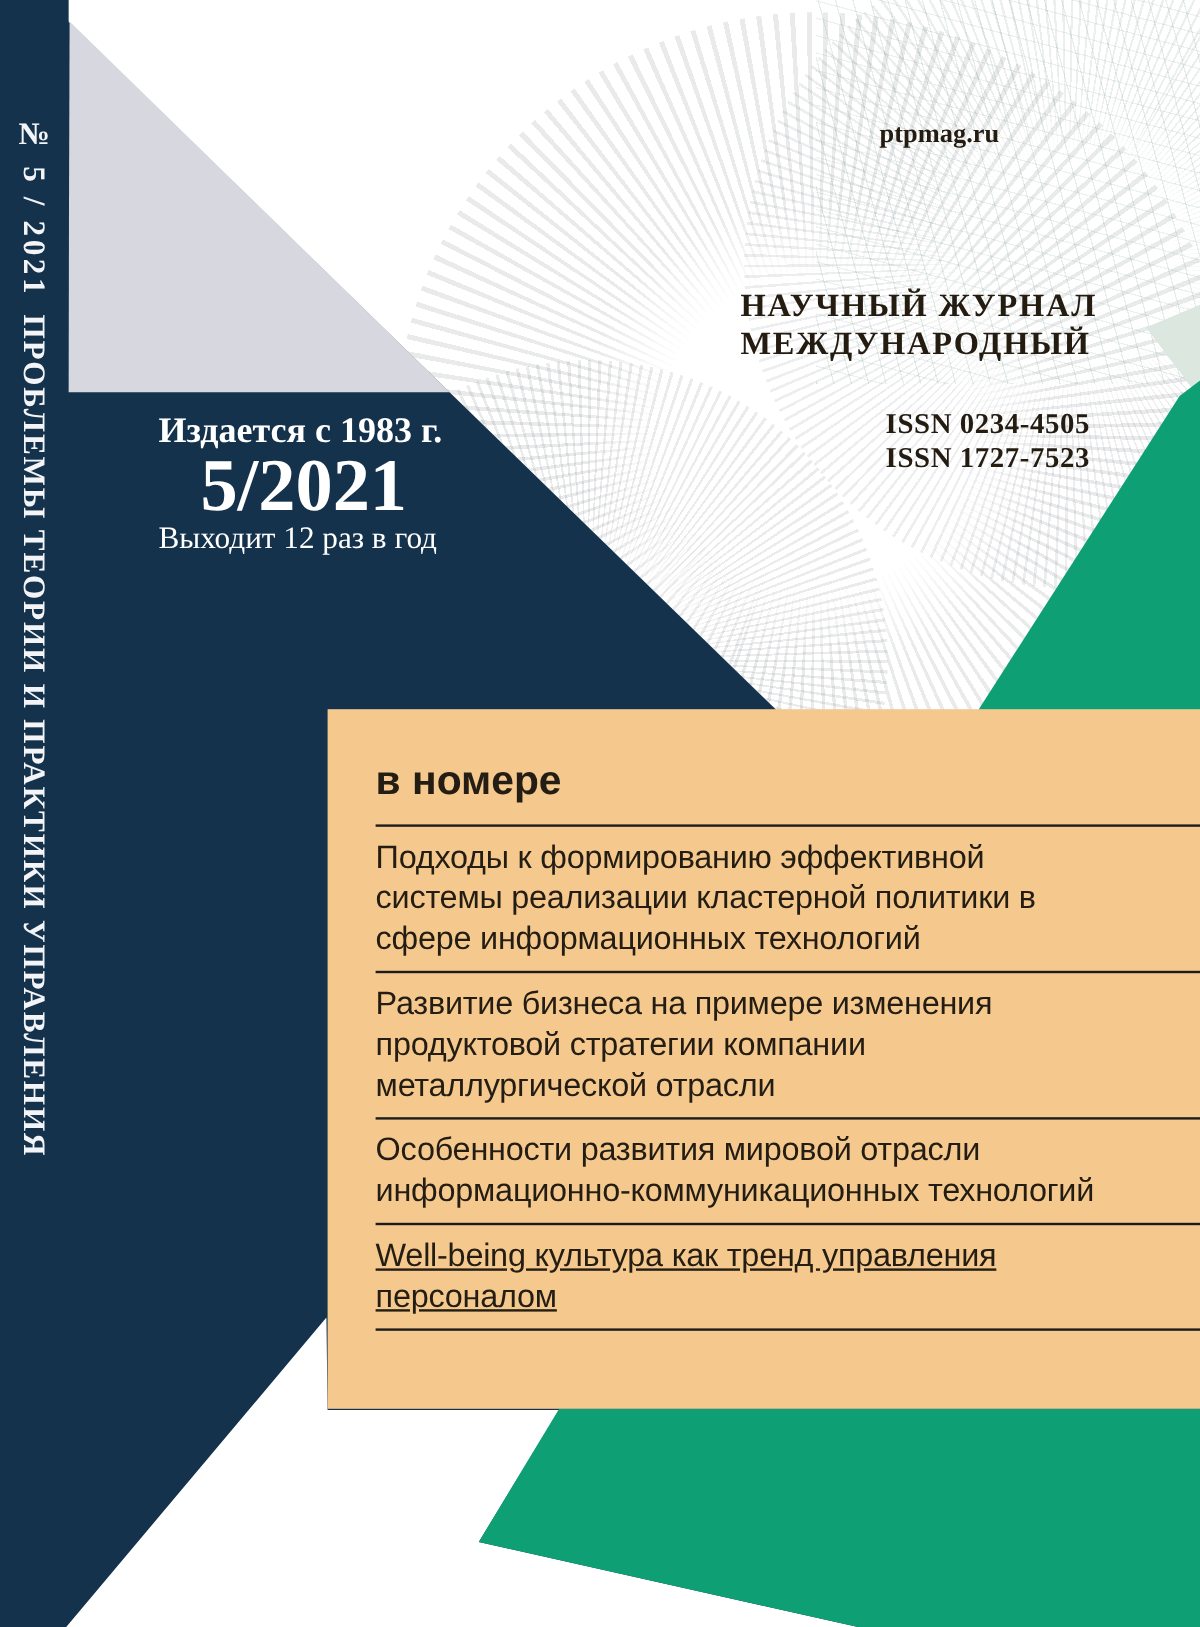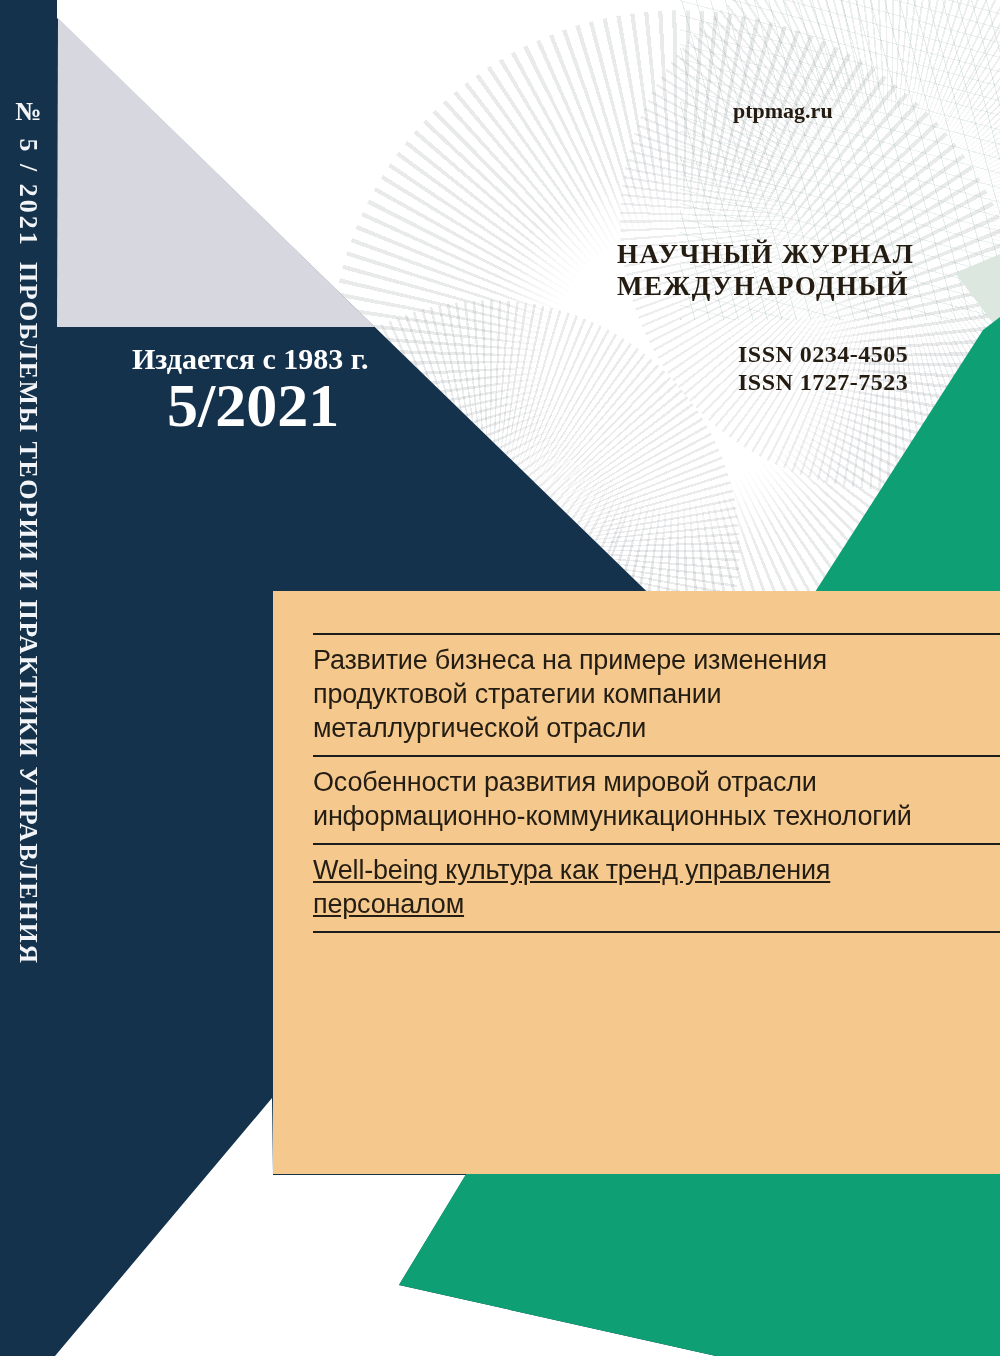"Выходит 12 раз в год" div.frequency { html: none -> <div>Выходит 12 раз в год</div> }
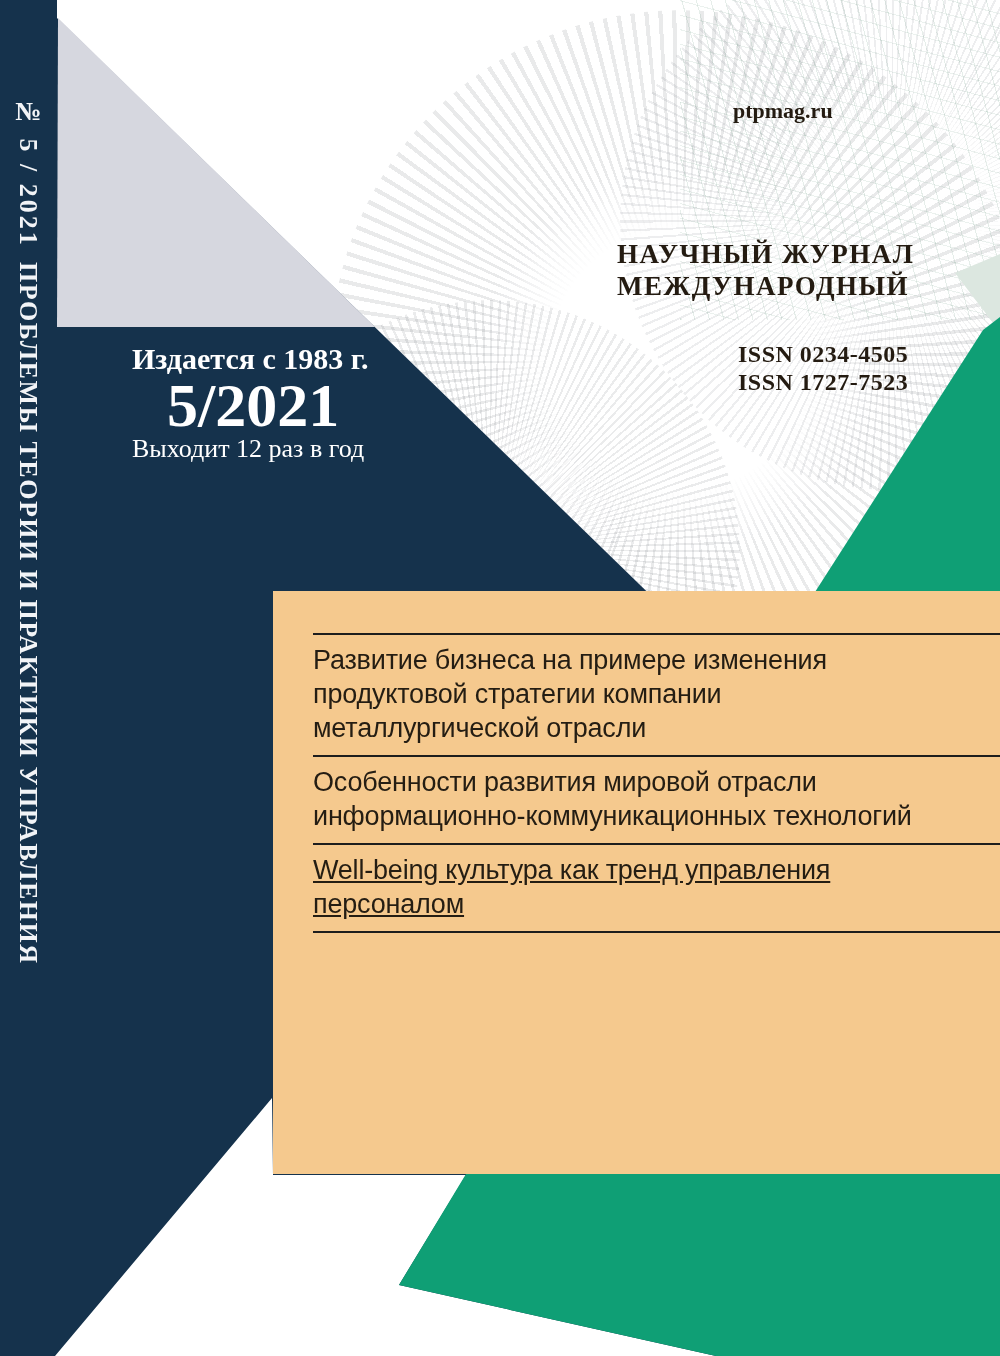"в номере" div.toc-heading { html: none -> <div>в номере</div> }
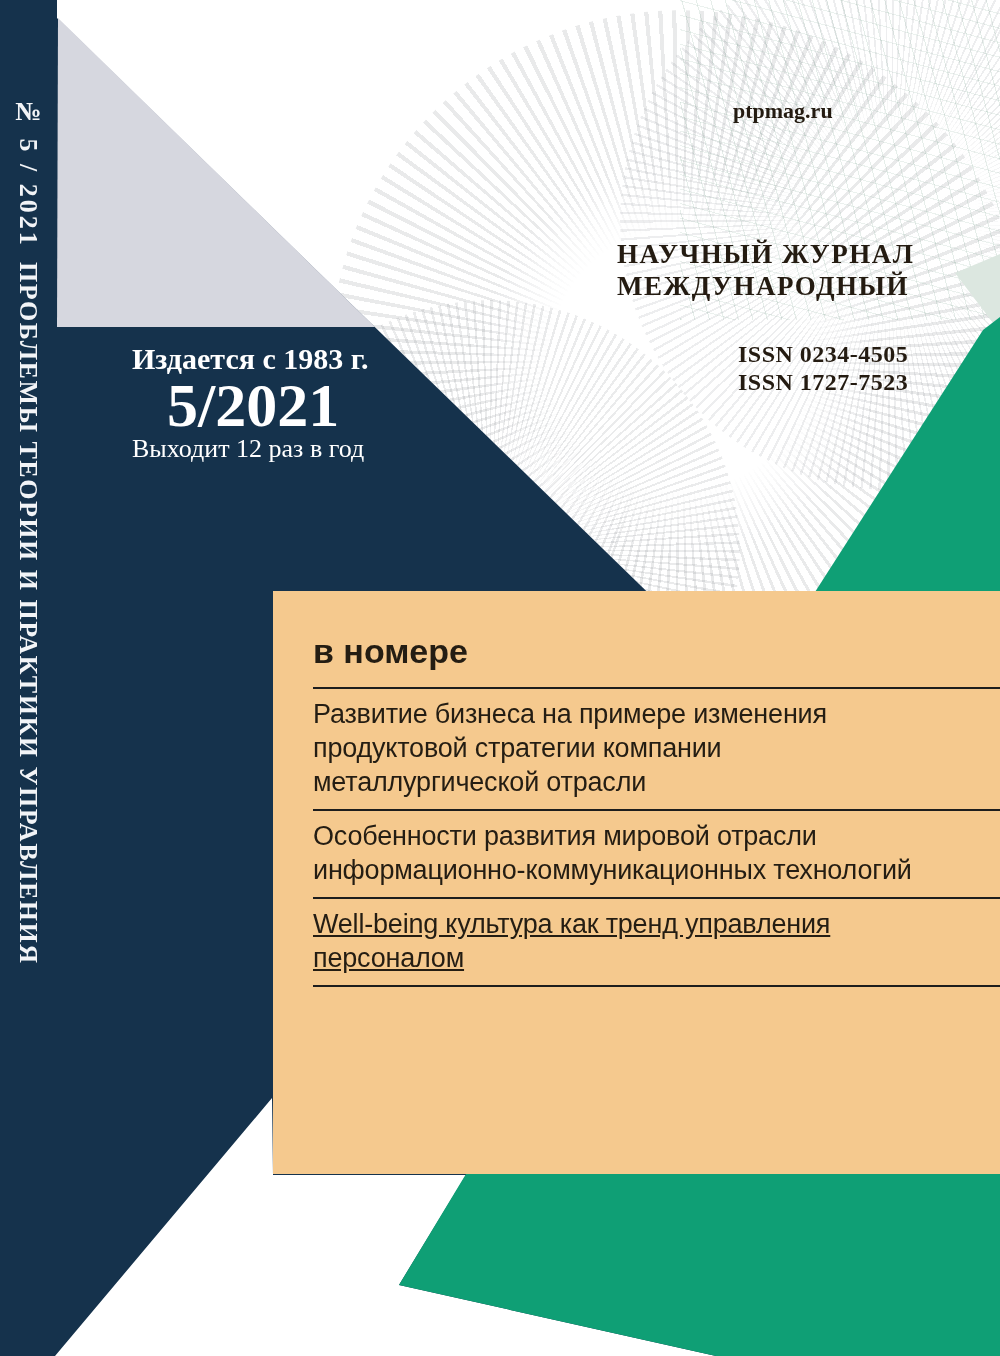"Подходы к формированию эффективной" div.toc-item { html: none -> <div> <div>Подходы к формированию эффективной системы реализации кластерной политики в сфере информационных технологий</div> </div> }
